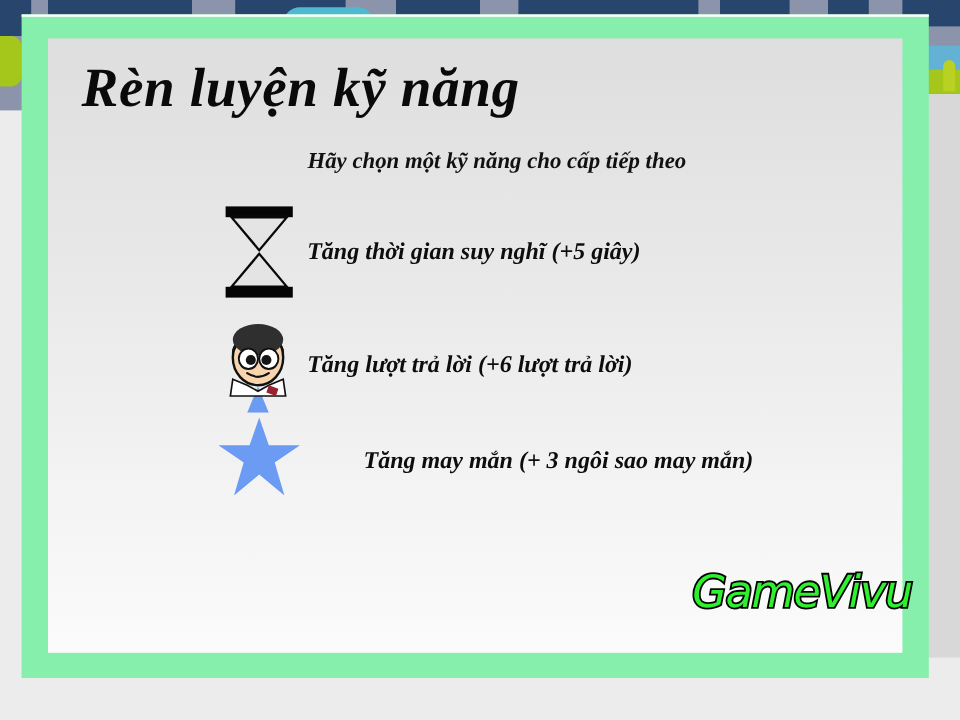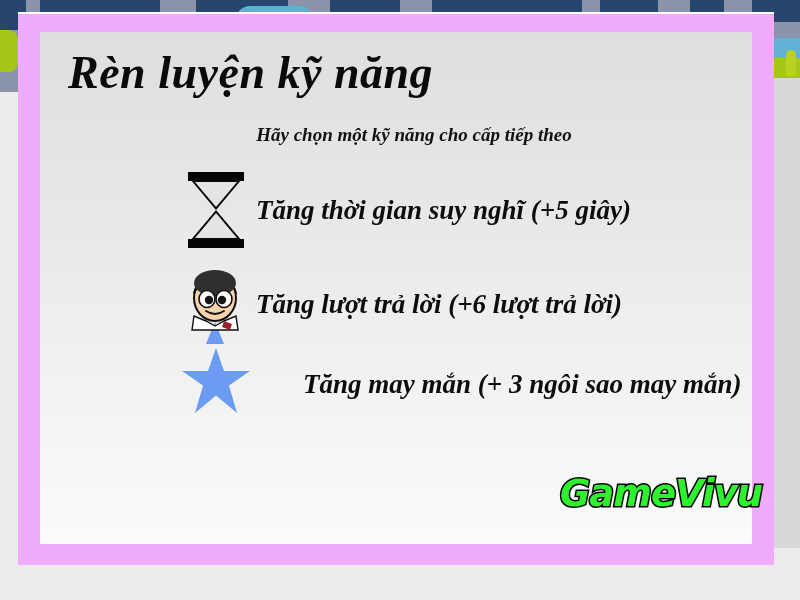"Rèn luyện kỹ năng" #frame { background: #f0abfc -> #86efac }
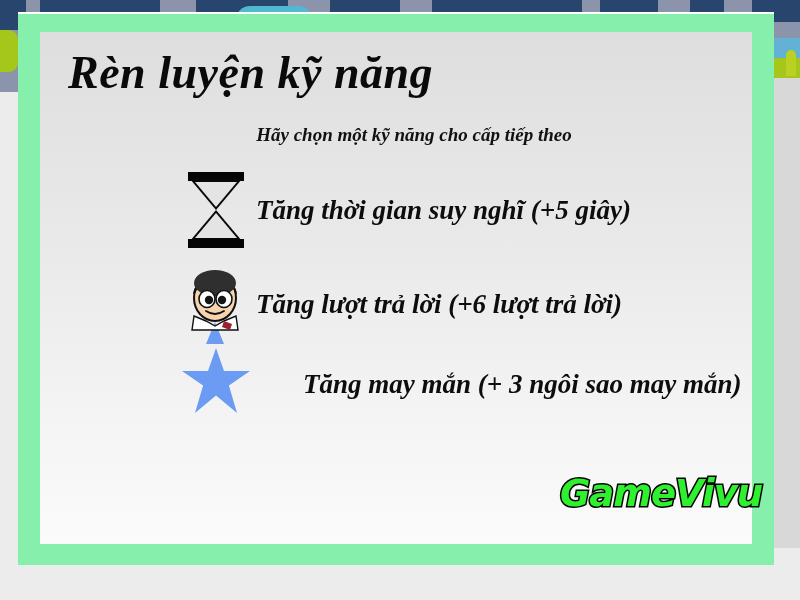"Tăng thời gian suy nghĩ" .option-label { font-size: 27px -> 20px }
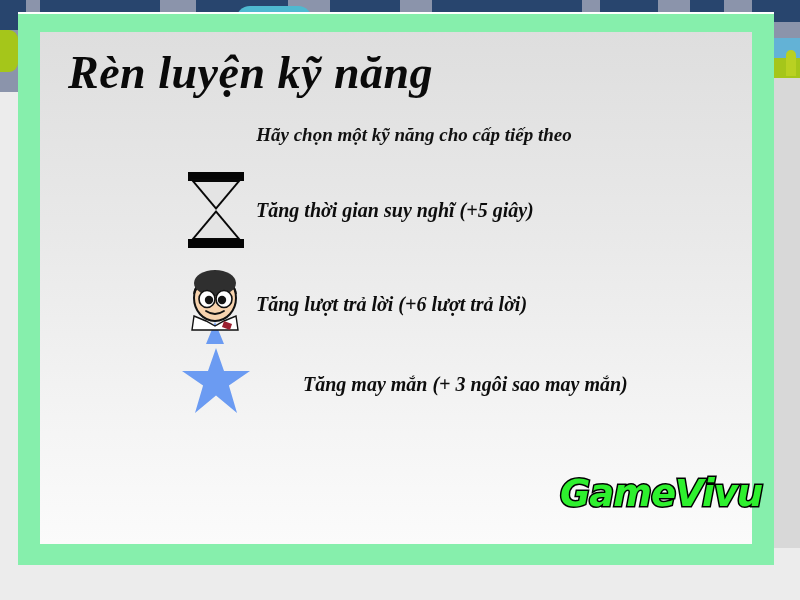"GameVivu" #logo { font-weight: bold -> normal }
